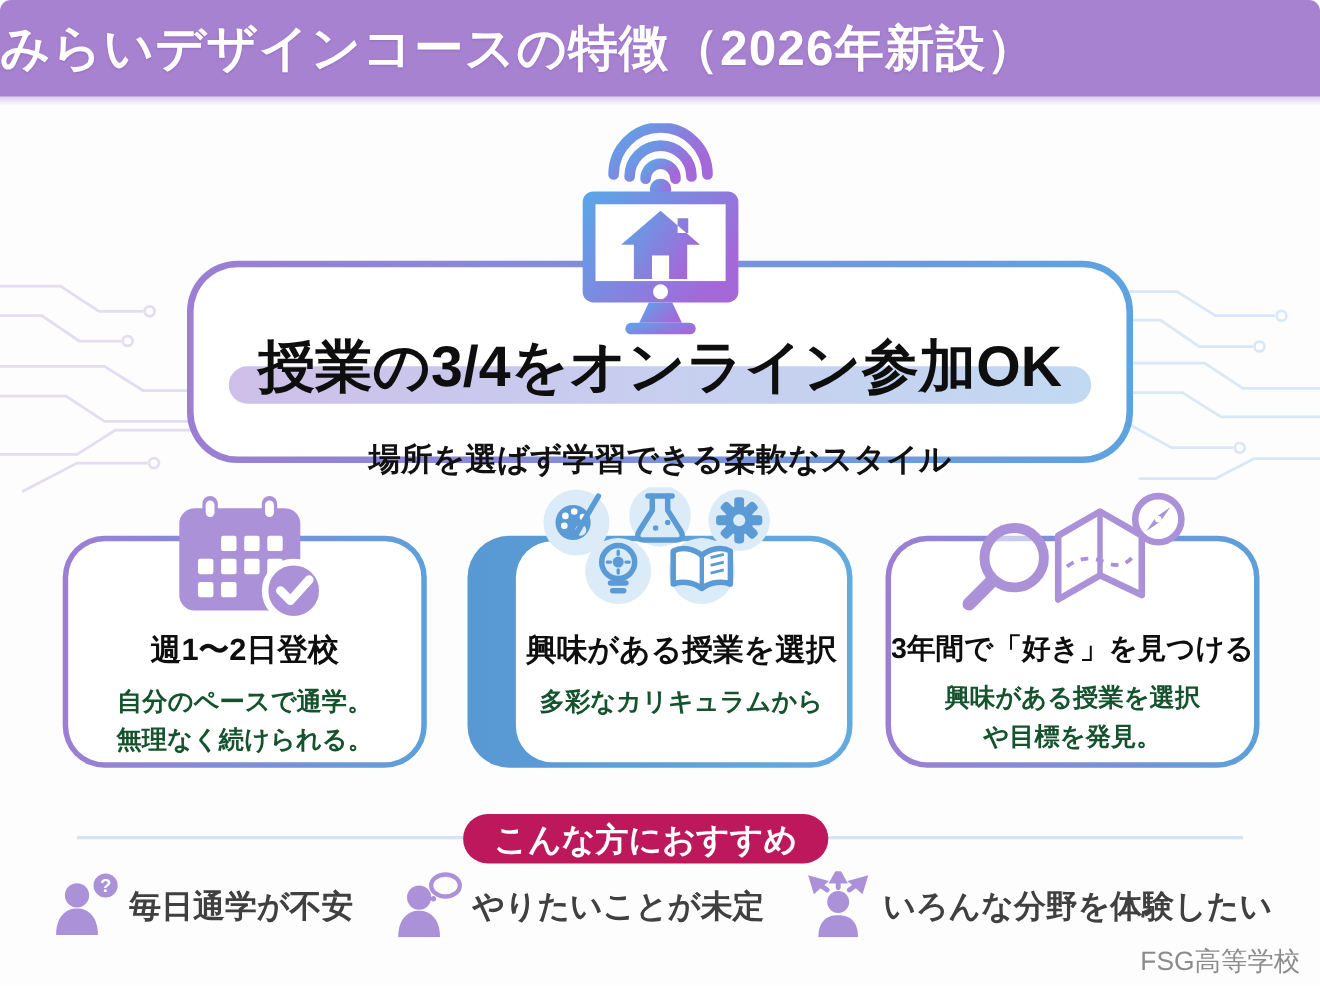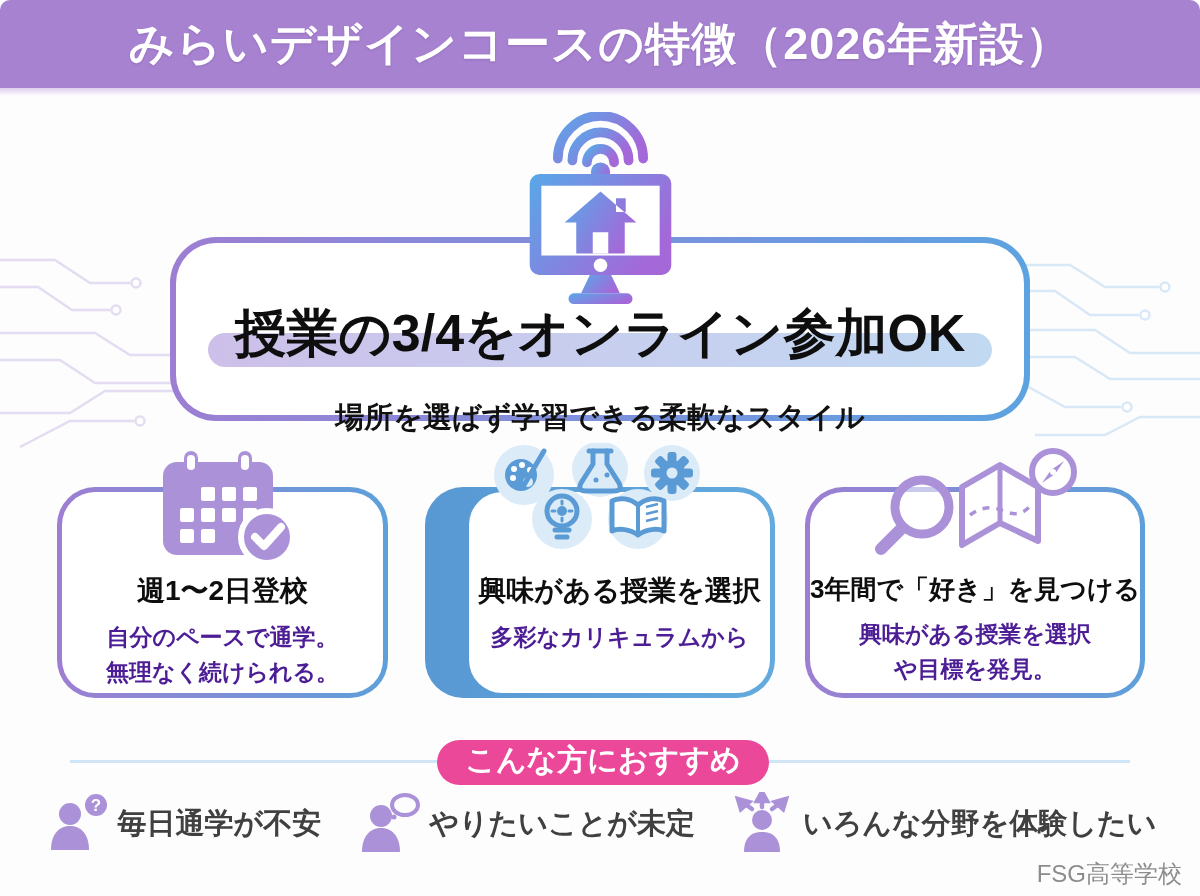"みらいデザインコースの特徴（2026年新設）" .header { justify-content: center -> flex-start }
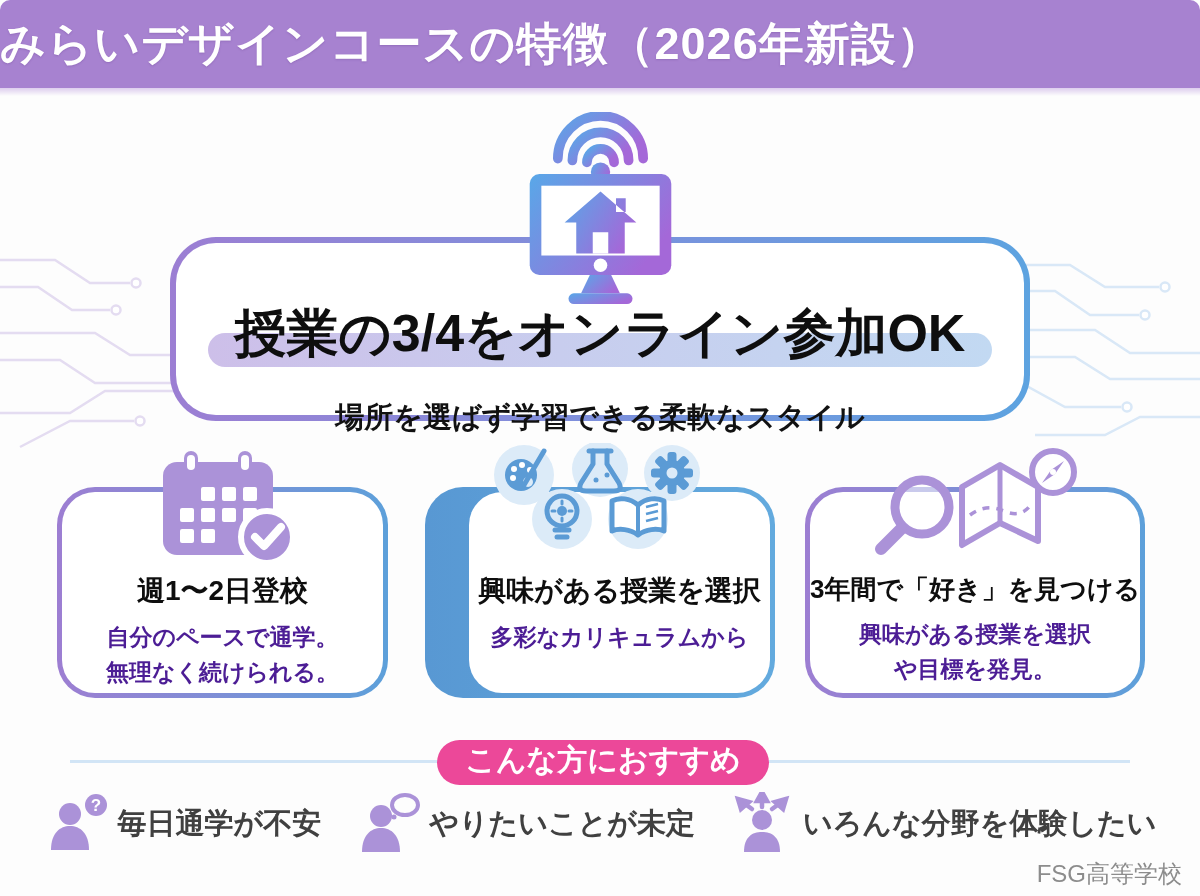"自分のペースで通学。" .card-desc { color: #4c1d95 -> #14532d }
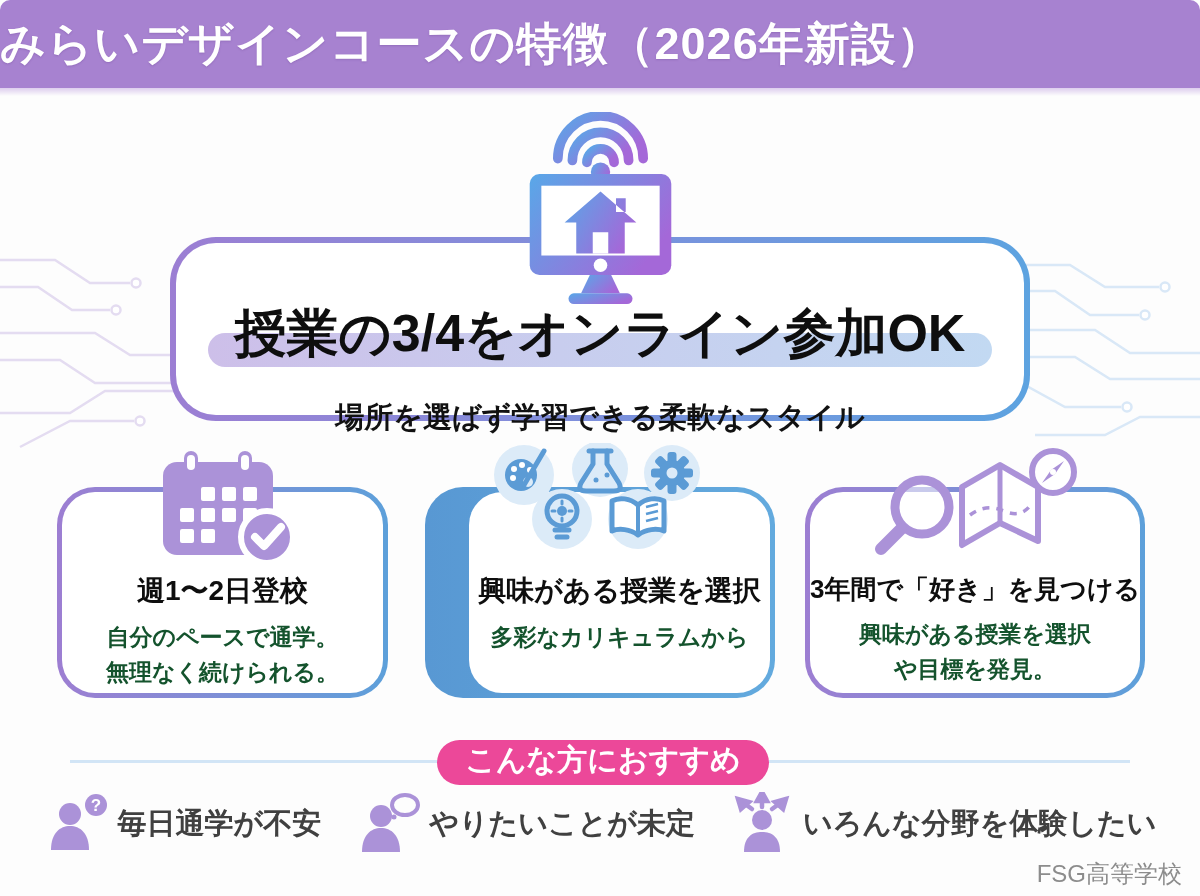"こんな方におすすめ" .rec-pill { align-items: flex-start -> flex-end; background: #ec4899 -> #be185d; left: 437px -> 421px }
